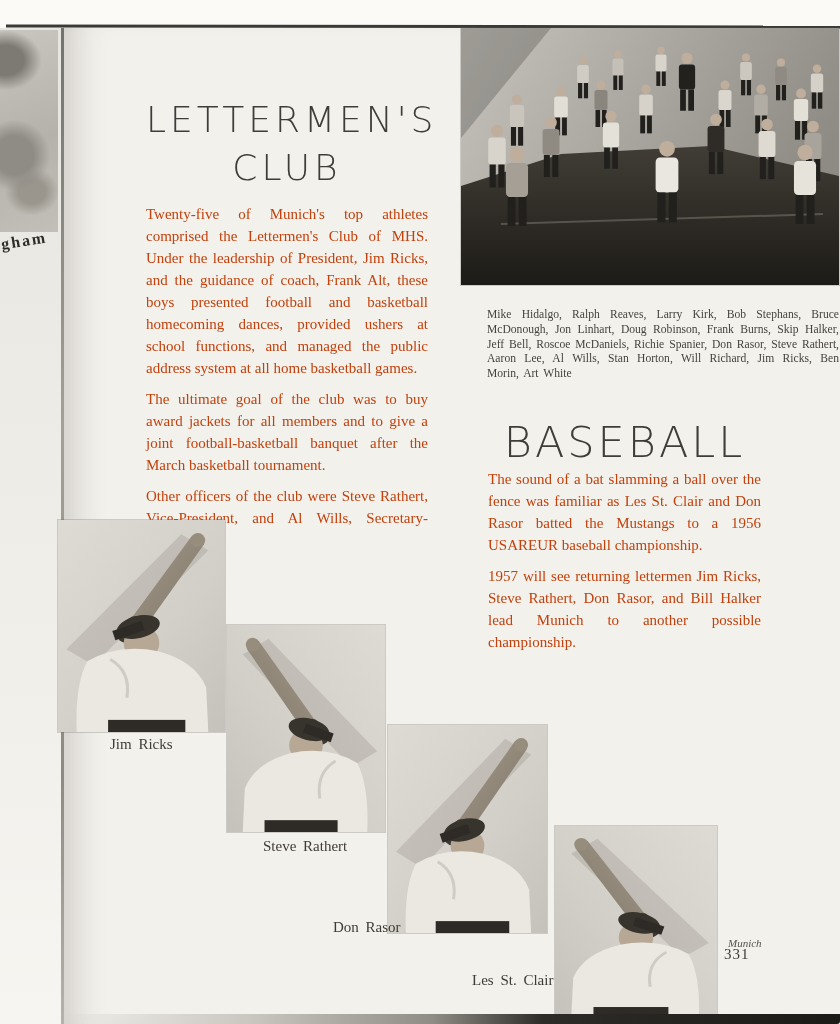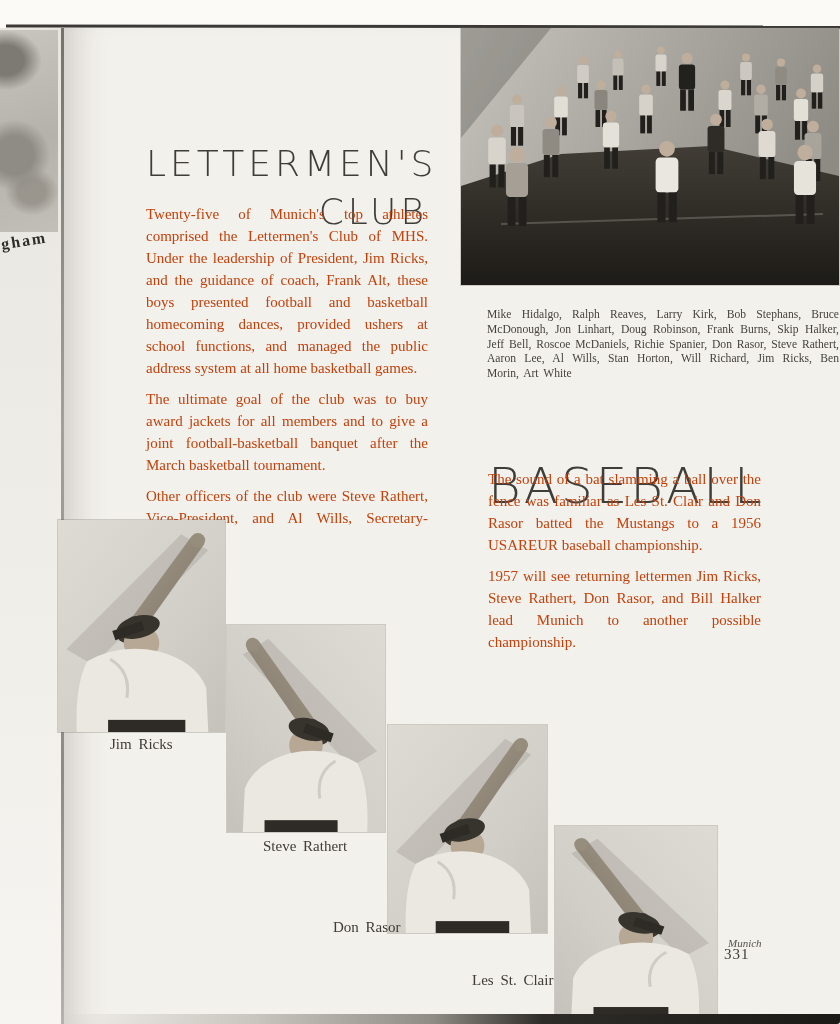"LETTERMEN'S" .display-title { margin-top: 44px -> none; text-align: right -> center }
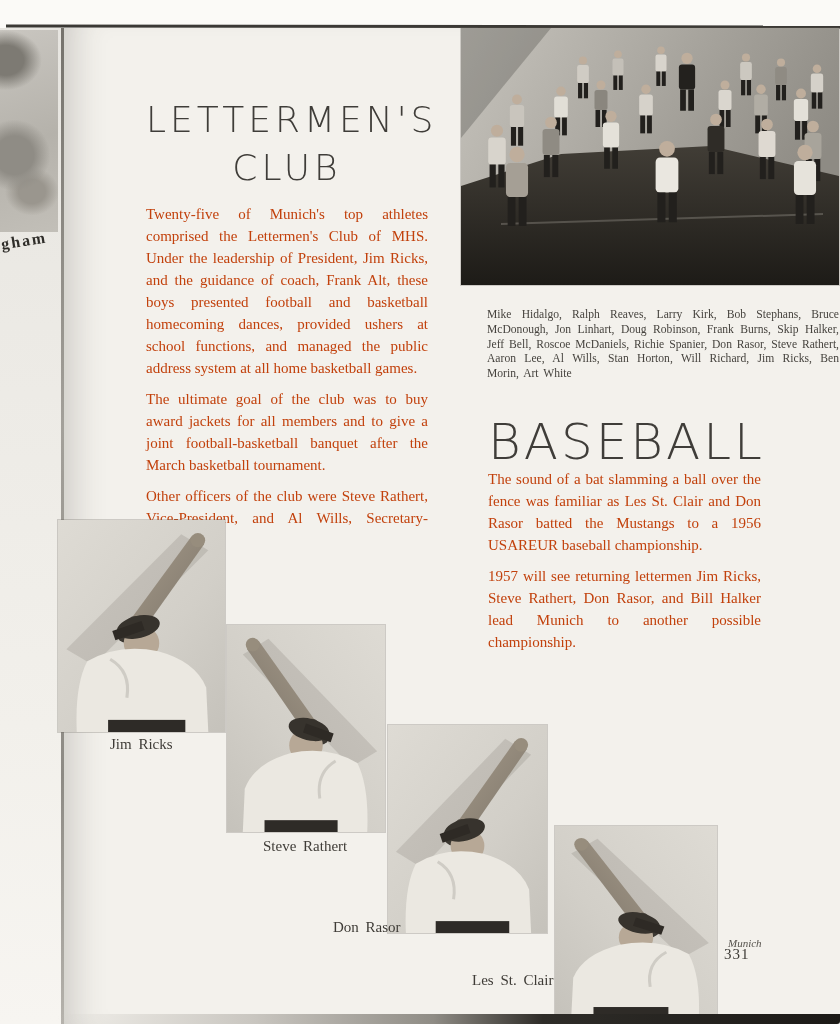"BASEBALL" div.display-title { font-size: 50px -> 43px }
